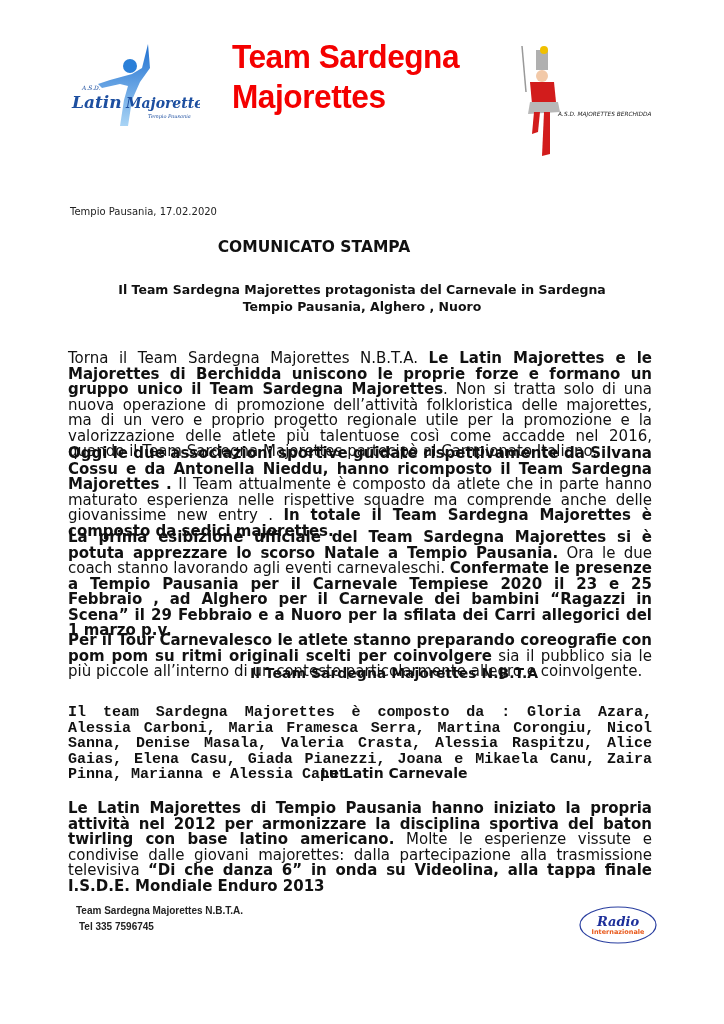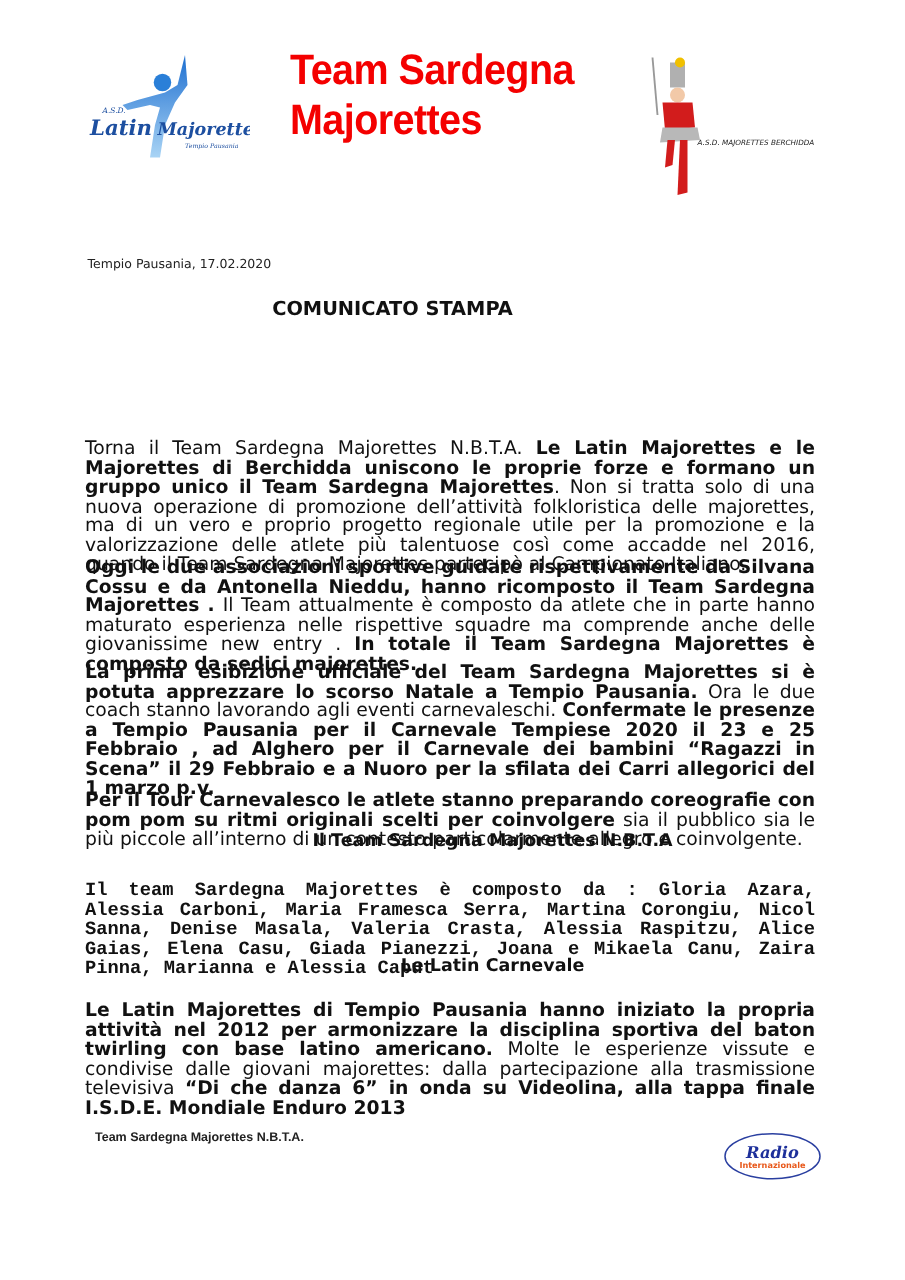"Il Team Sardegna Majorettes protagonista" div { html: none -> <div>Il Team Sardegna Majorettes protagonista del Carnevale in Sardegna</div> }
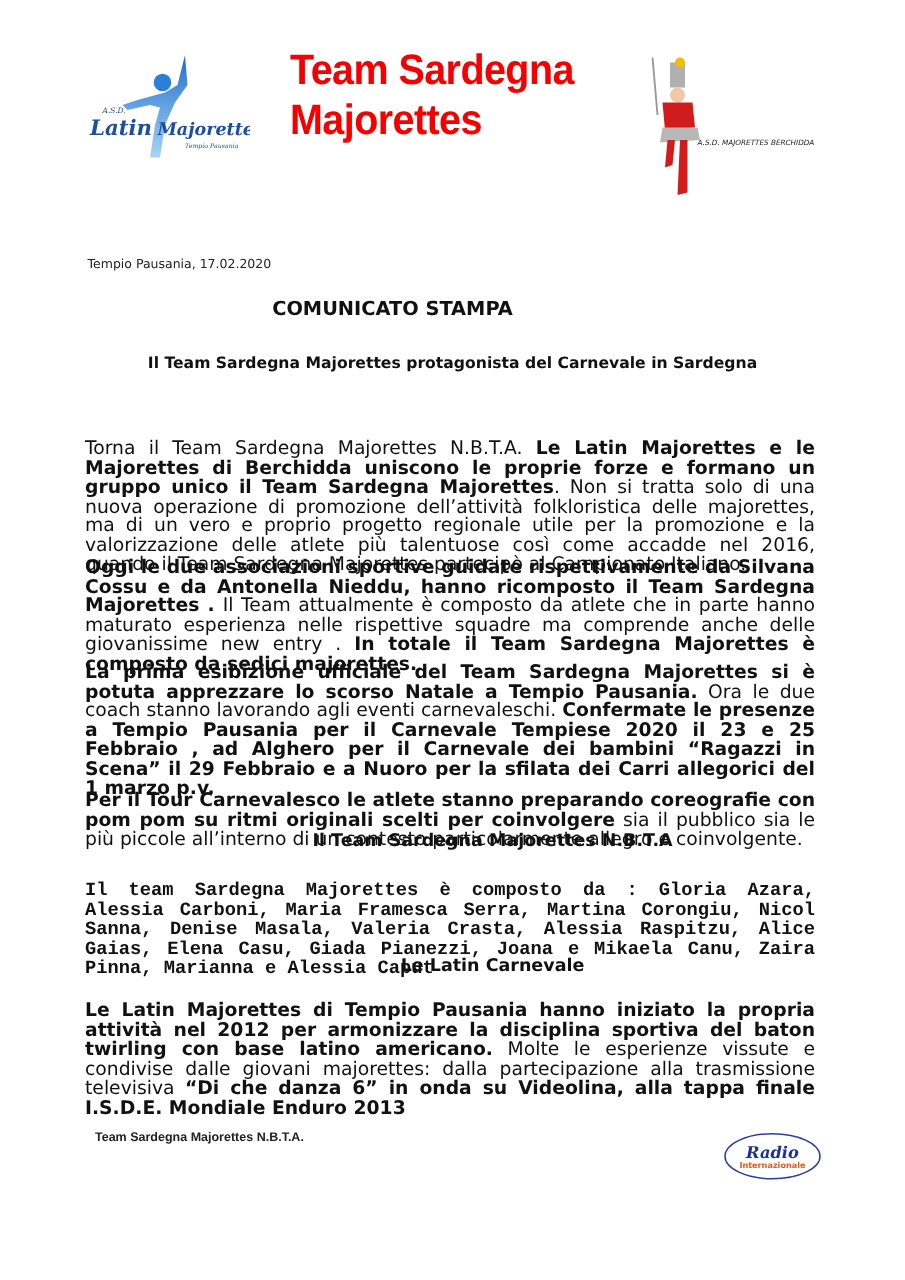"Tempio Pausania, Alghero , Nuoro" div { html: none -> <div>Tempio Pausania, Alghero , Nuoro</div> }
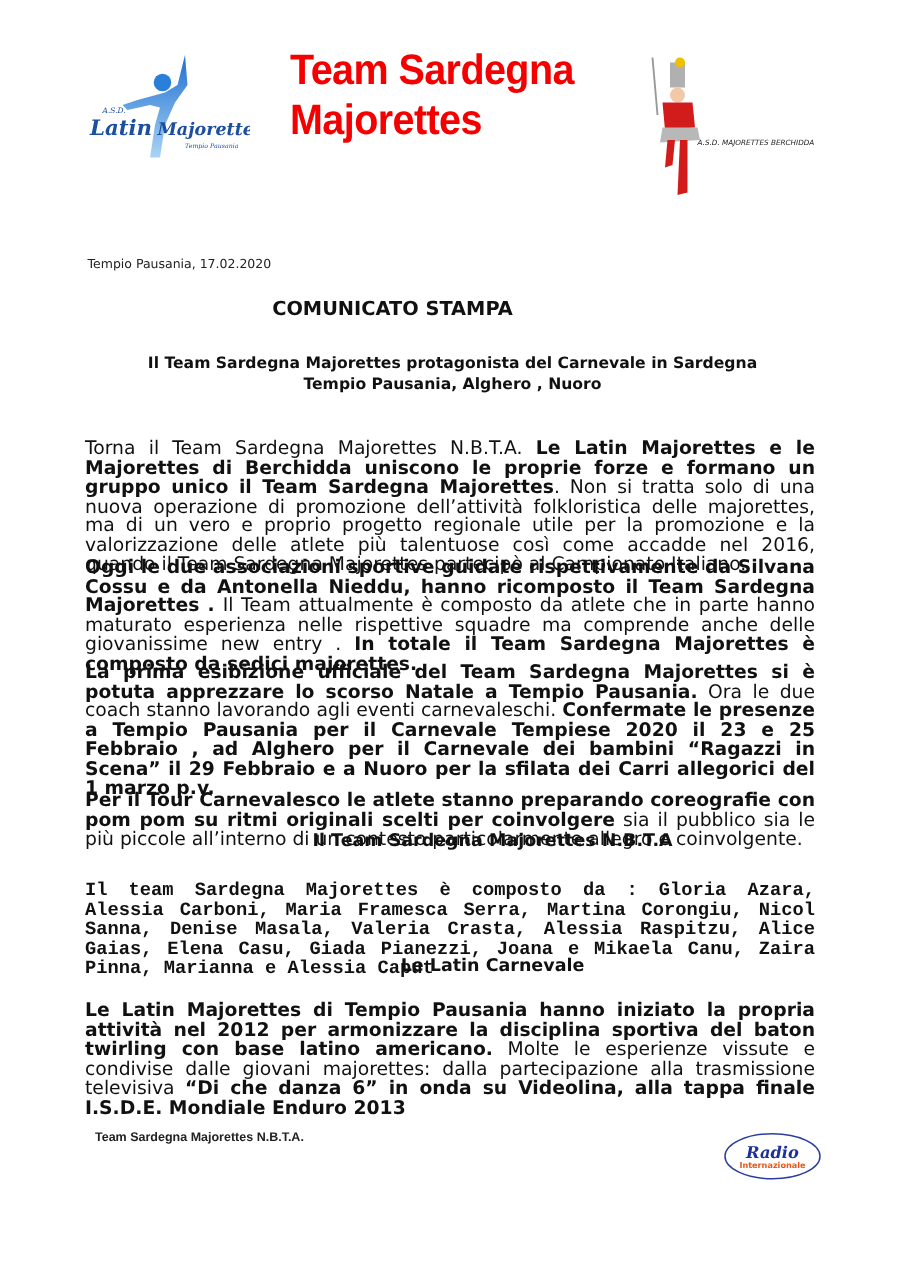"Tel 335 7596745" div { html: none -> <div>Tel 335 7596745</div> }
